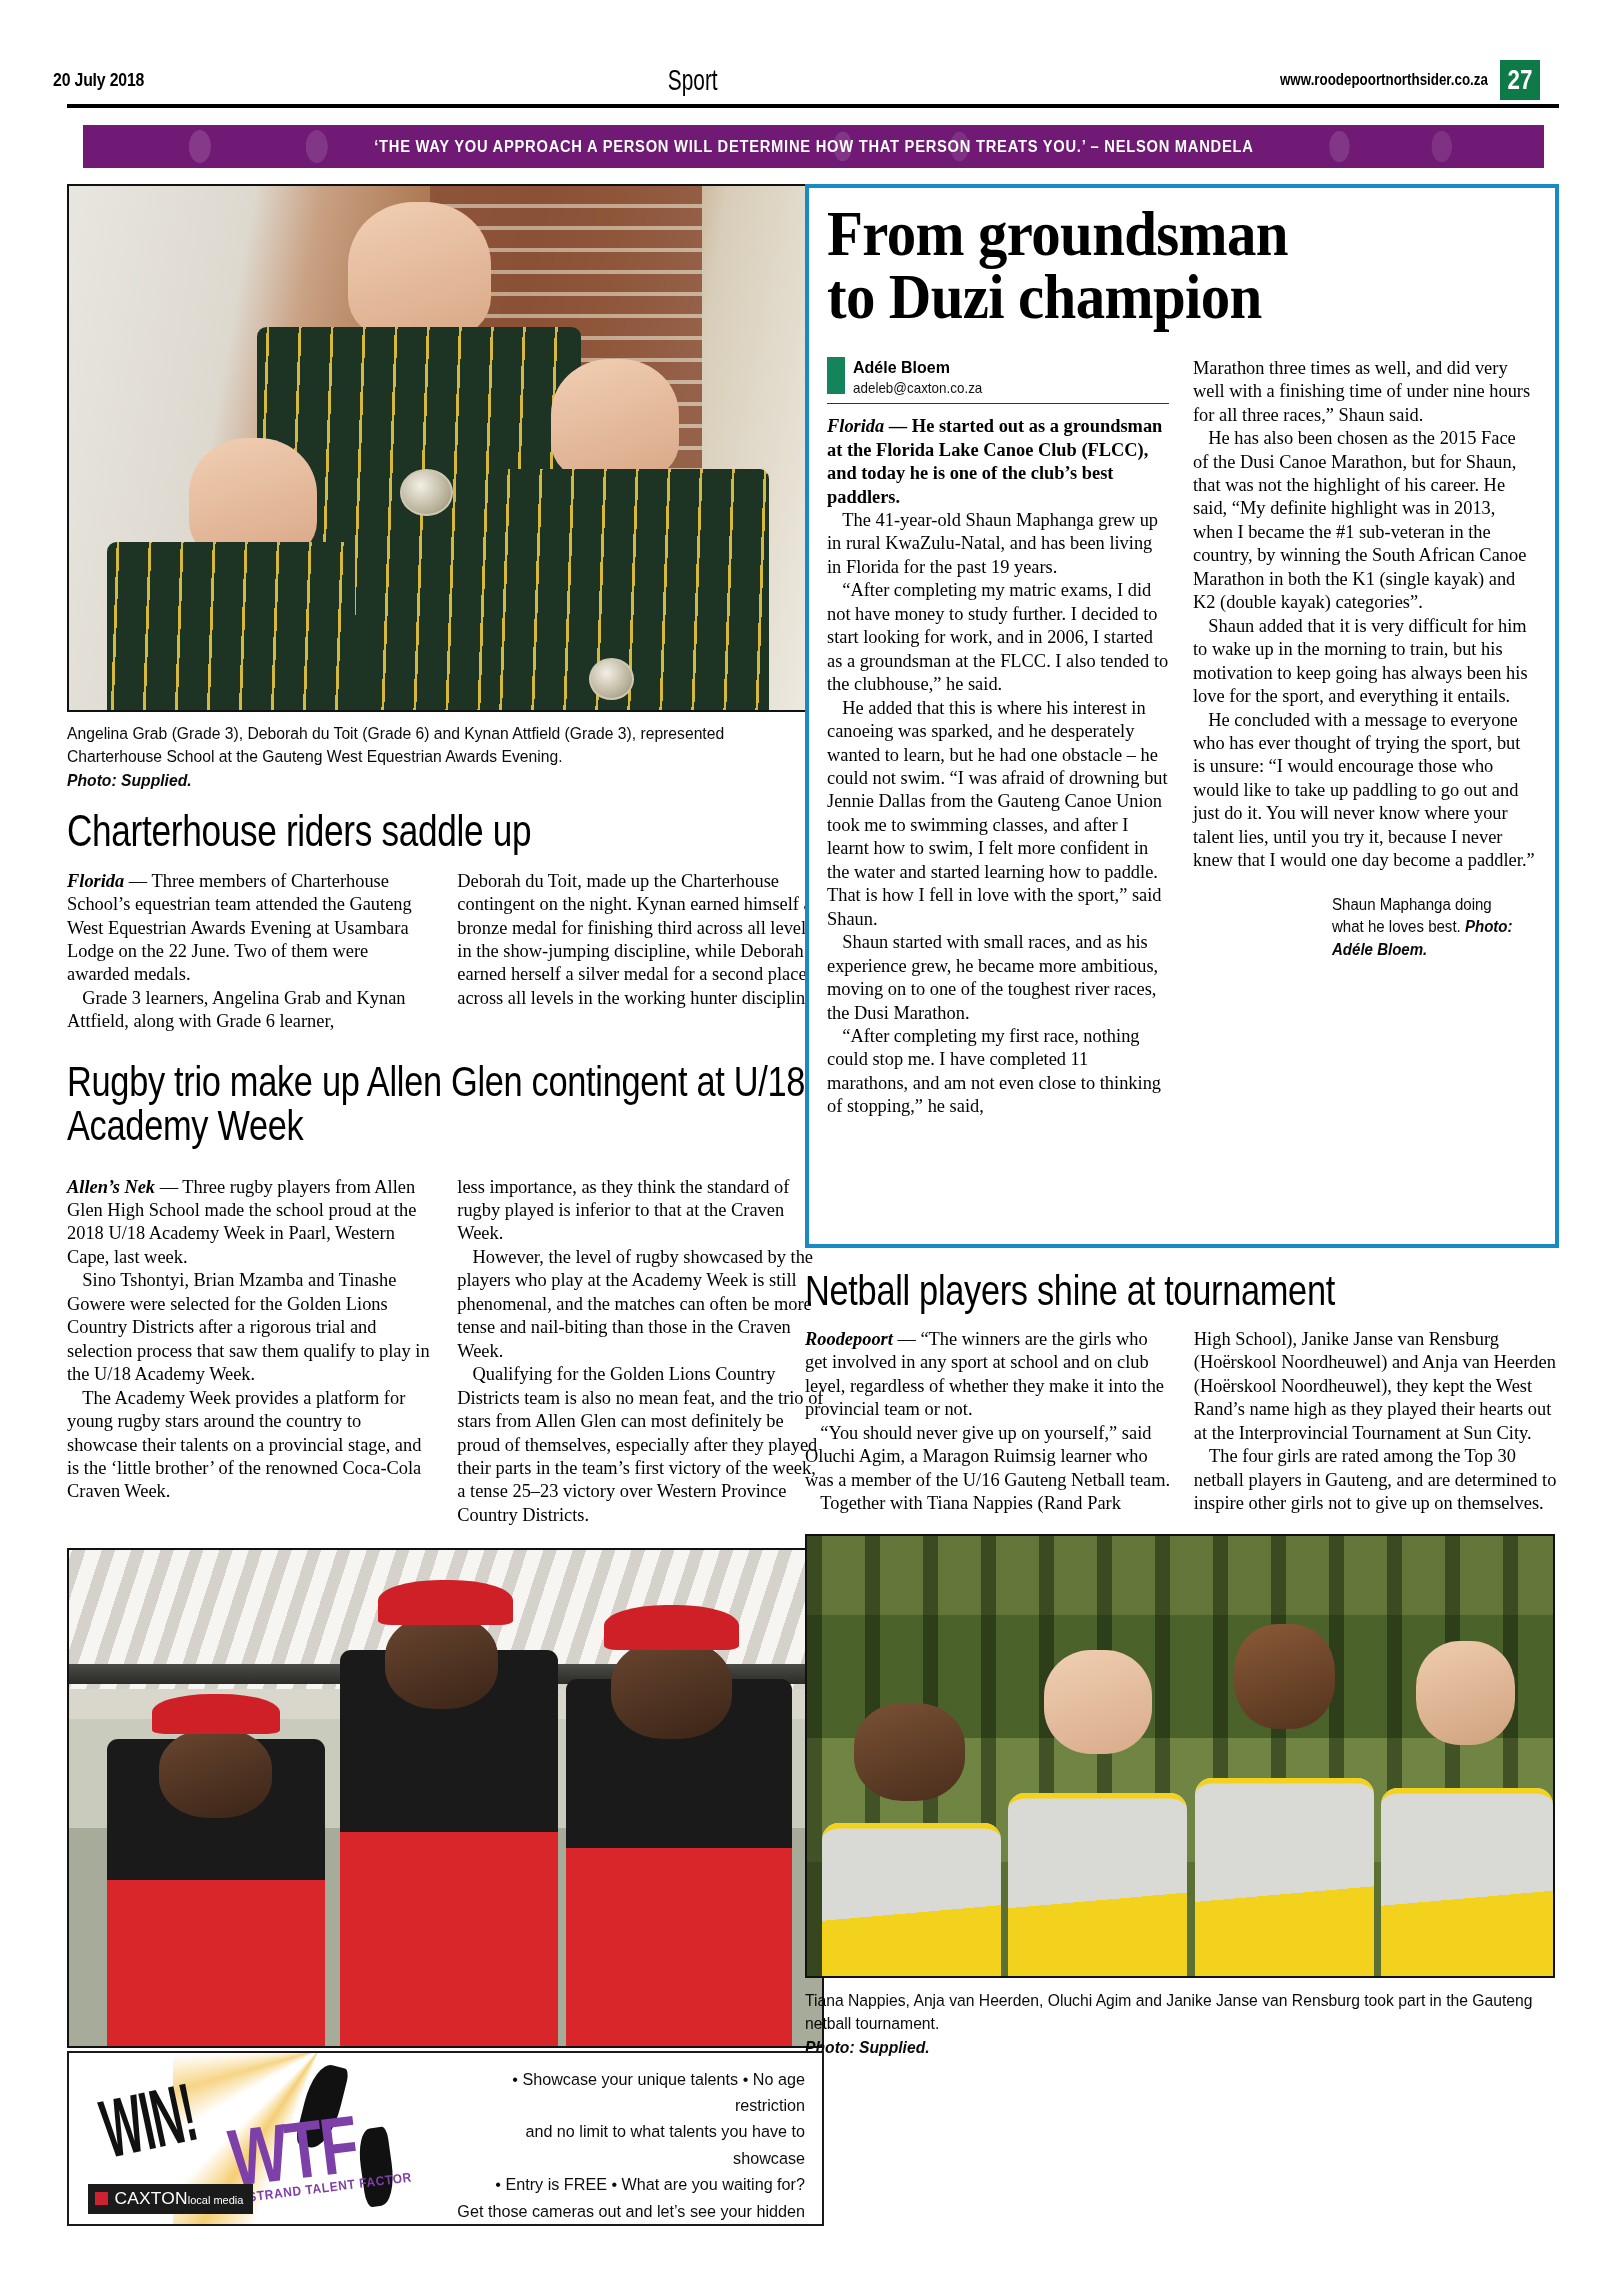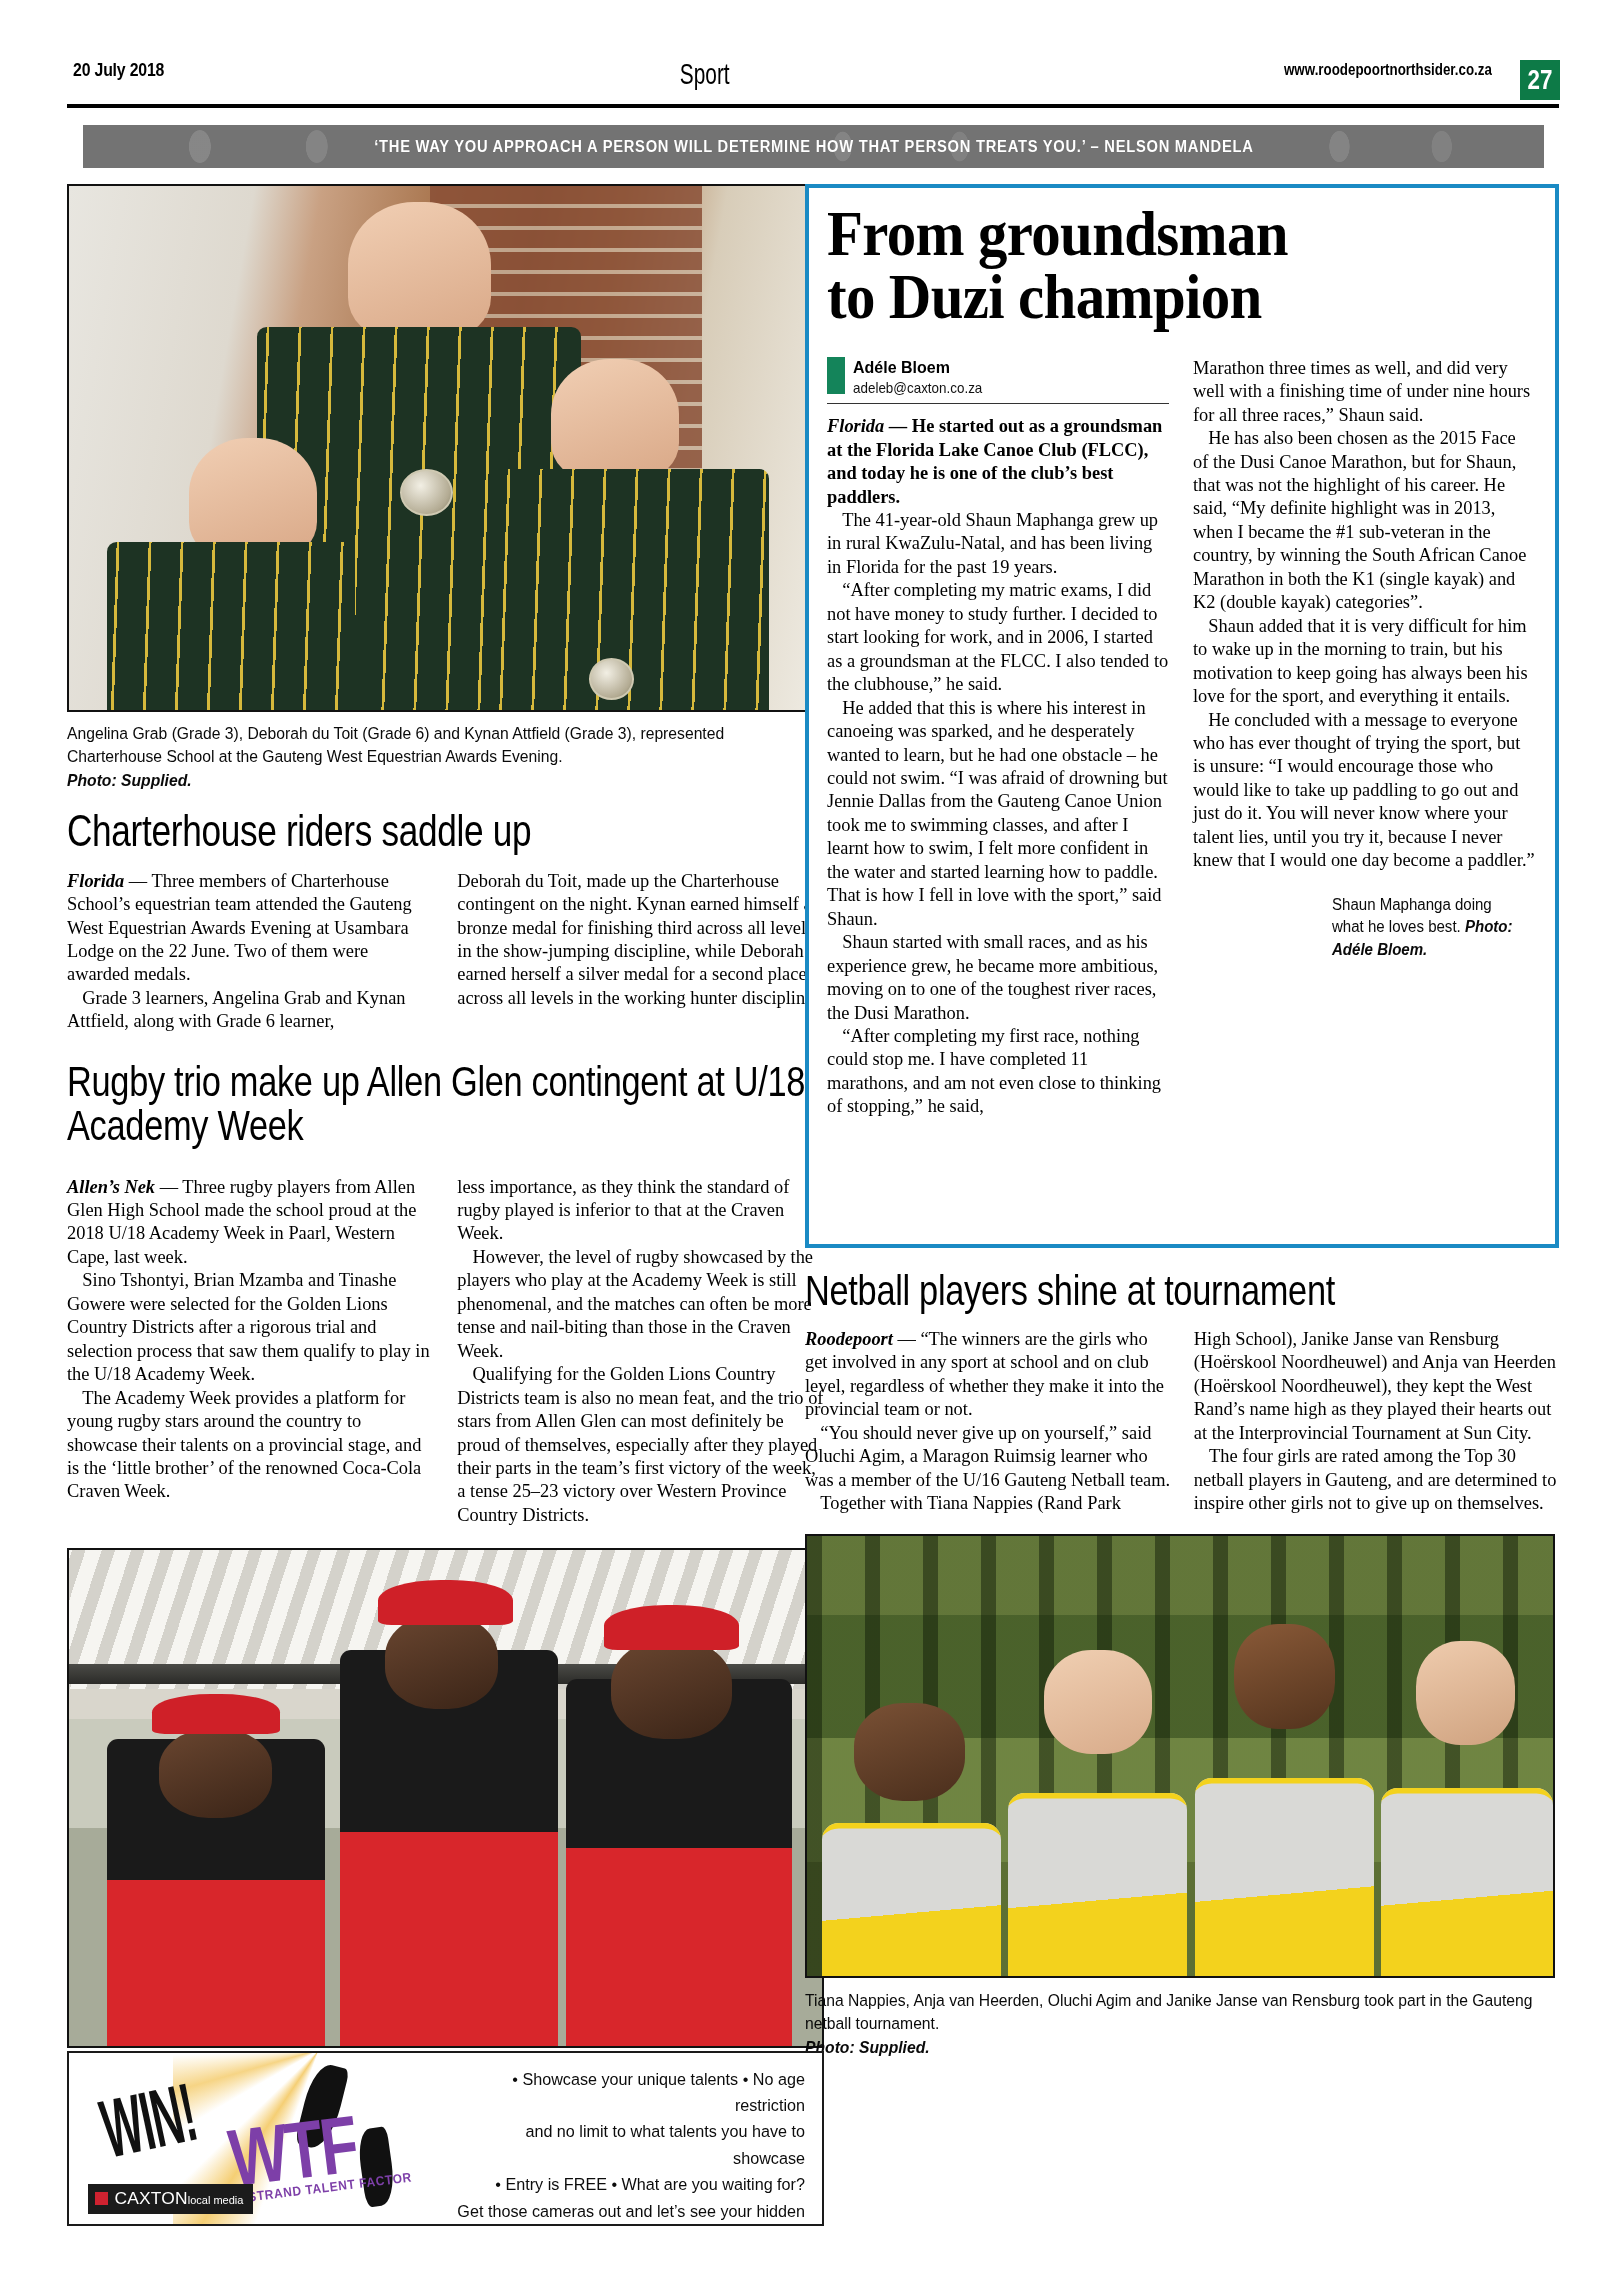"20 July 2018" .masthead { align-items: flex-start -> center; gap: 16px -> none; left: 73px -> 53px }
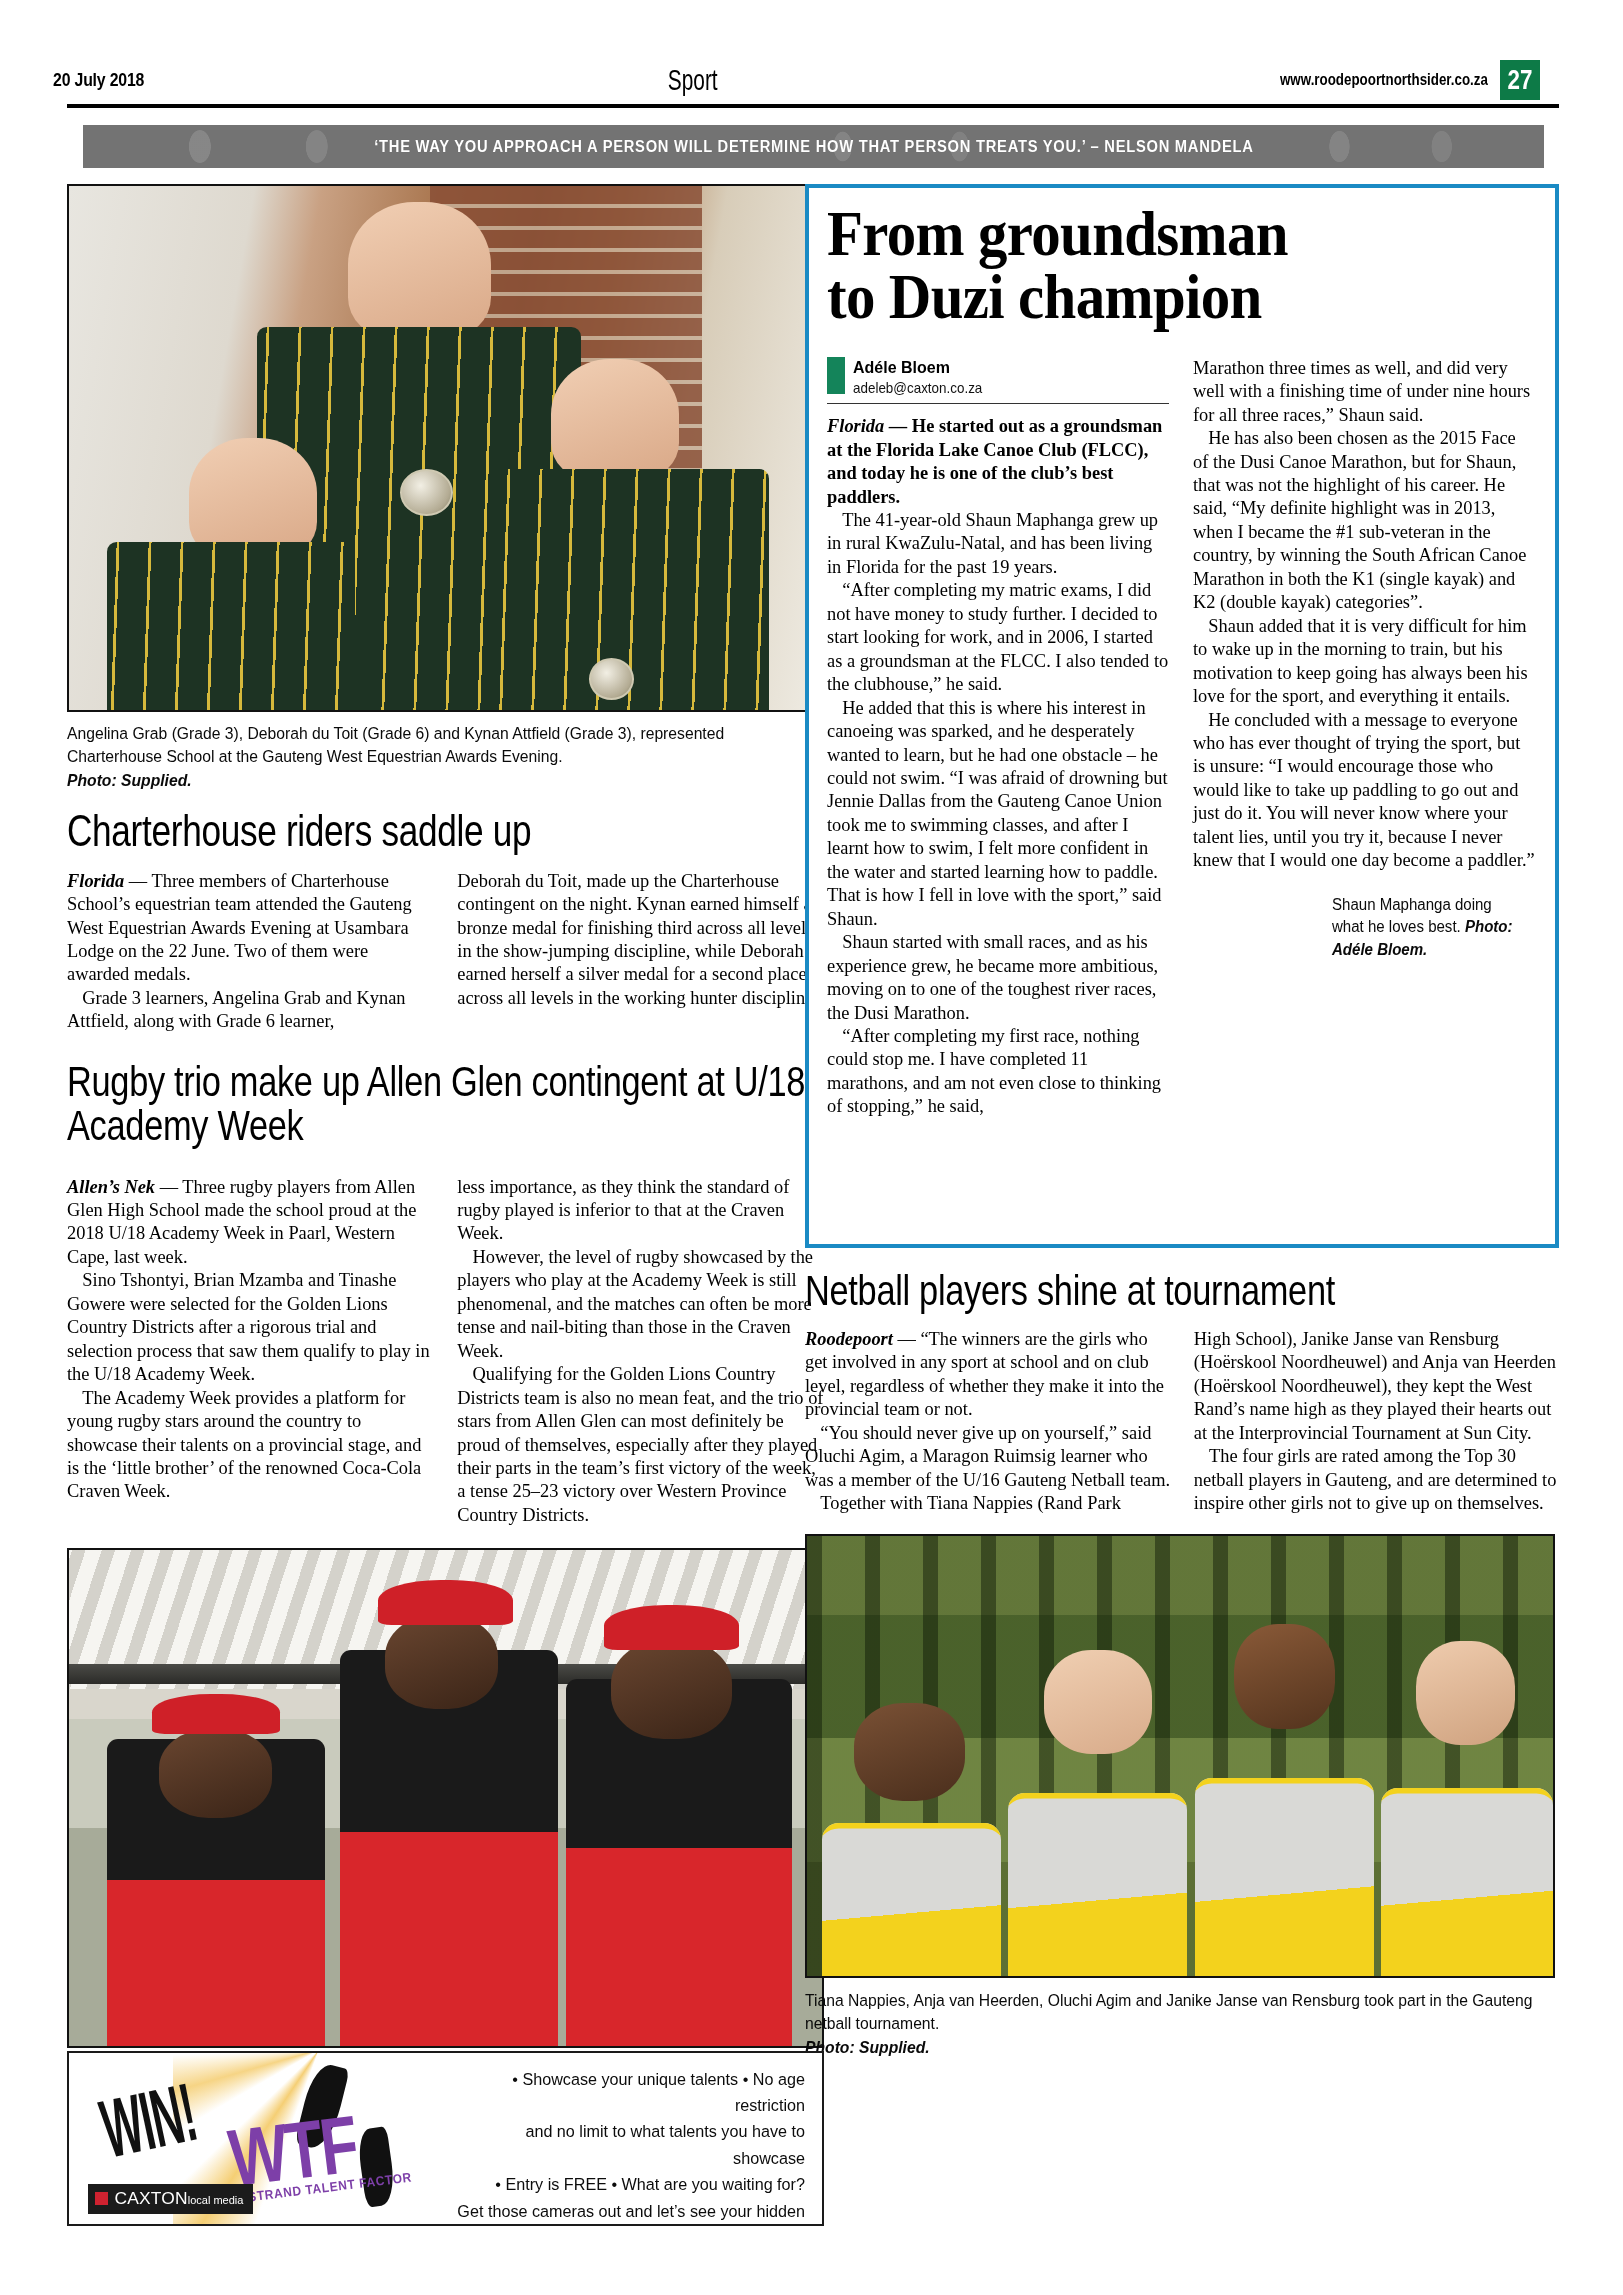"‘THE WAY YOU APPROACH A" .quotebar { background: #737373 -> #701a75 }
